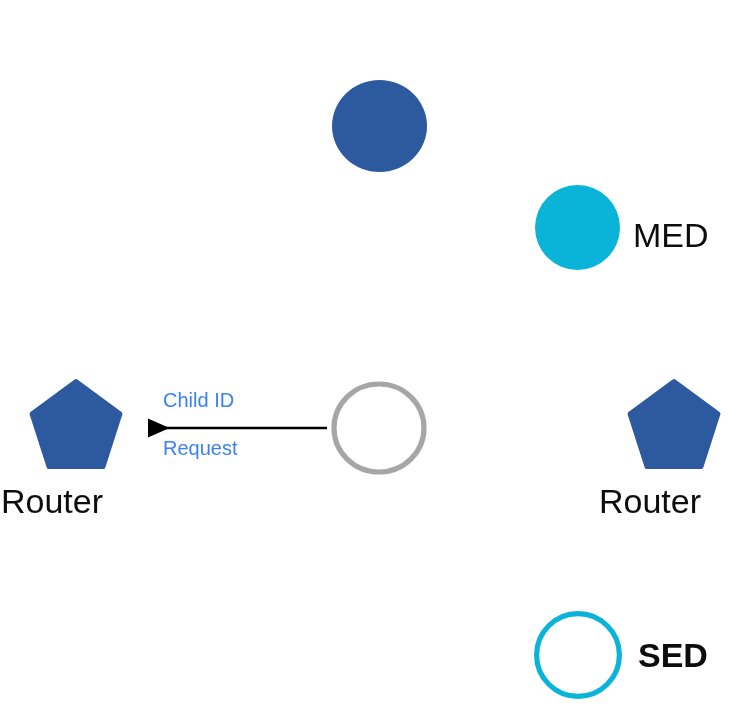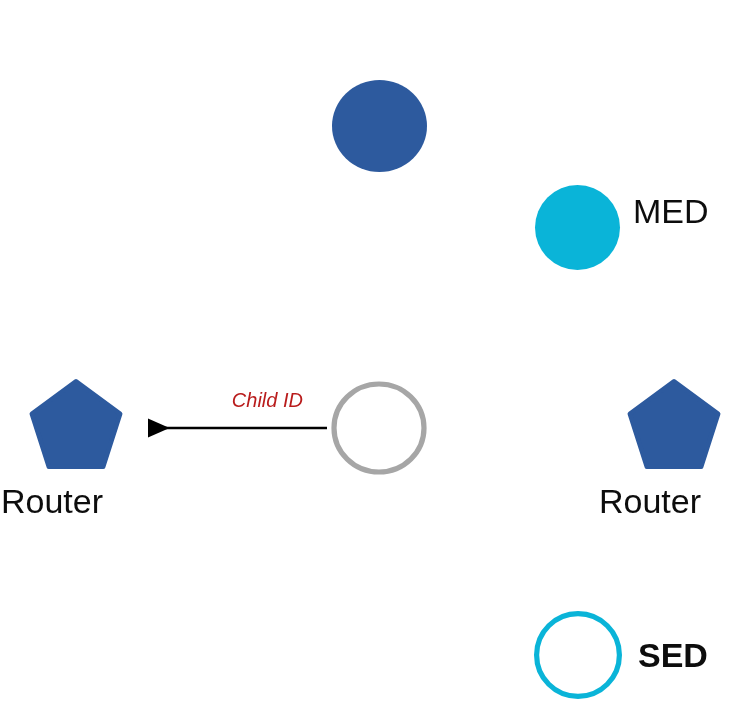"MED" div.node-label { top: 194px -> 218px }
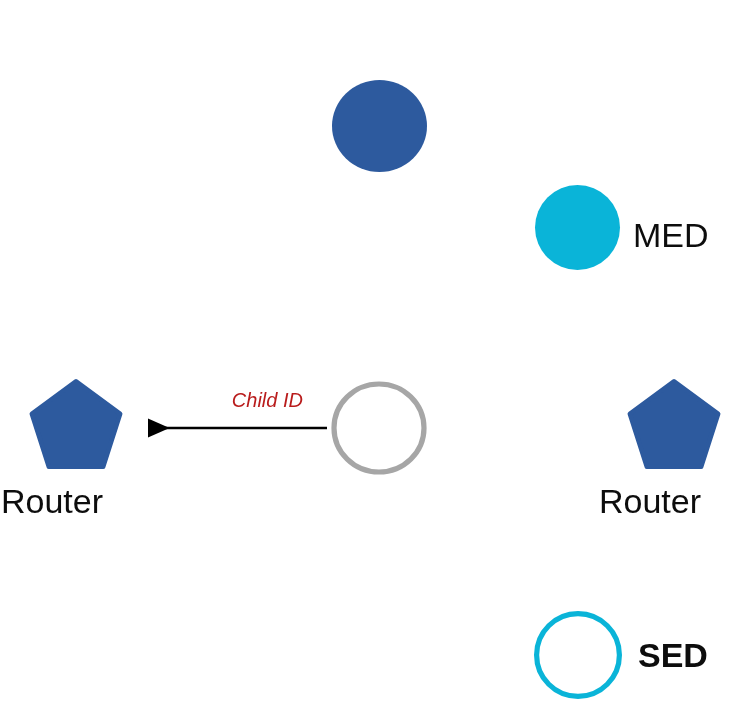"Child ID" .edge-label { color: #b91c1c -> #3b82f6; font-style: italic -> none; text-align: right -> left }
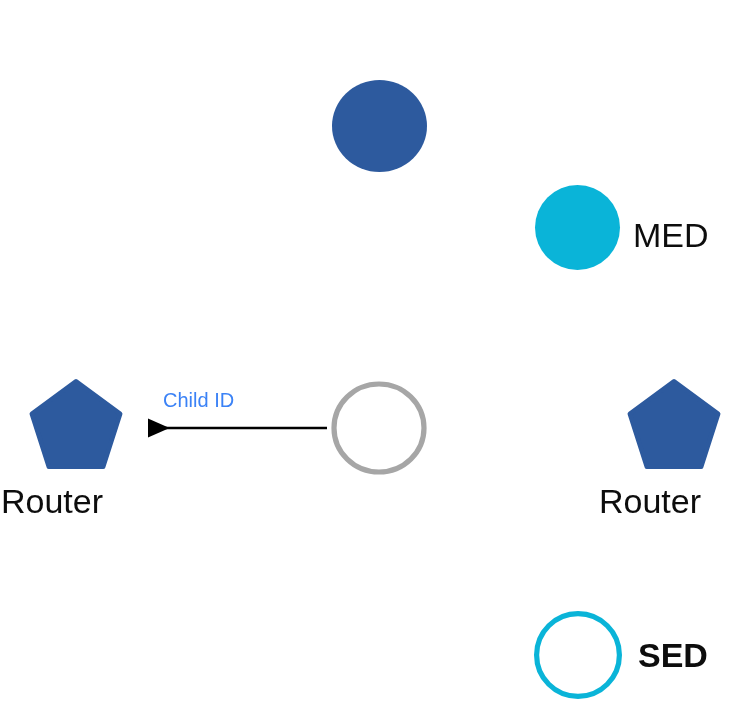"Request" div { html: none -> <div>Request</div> }
